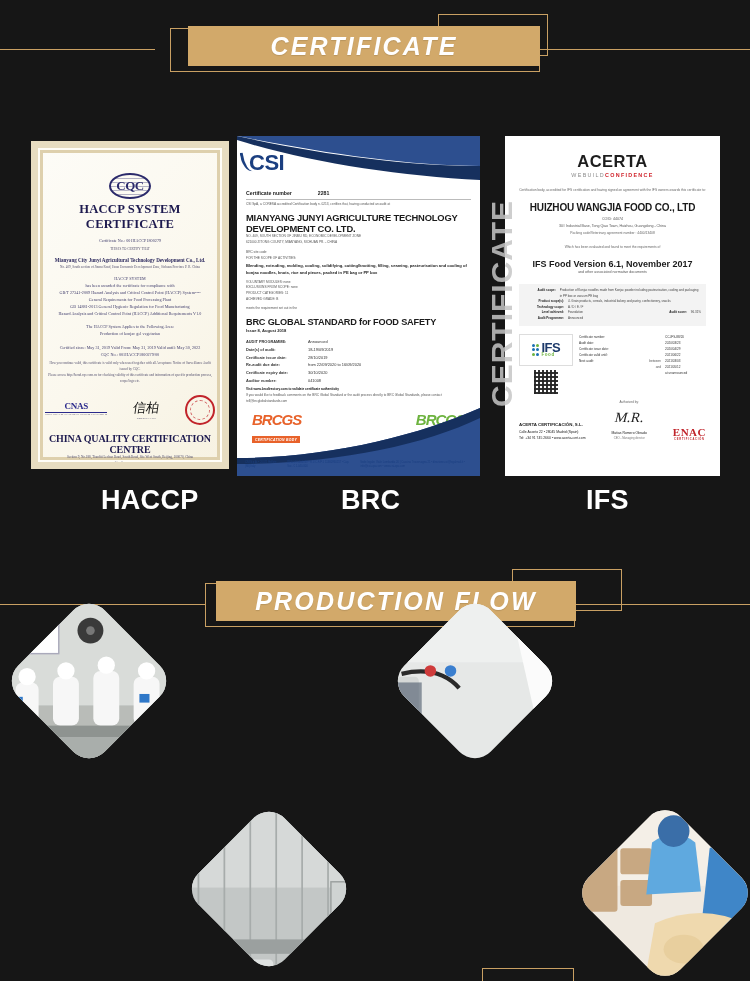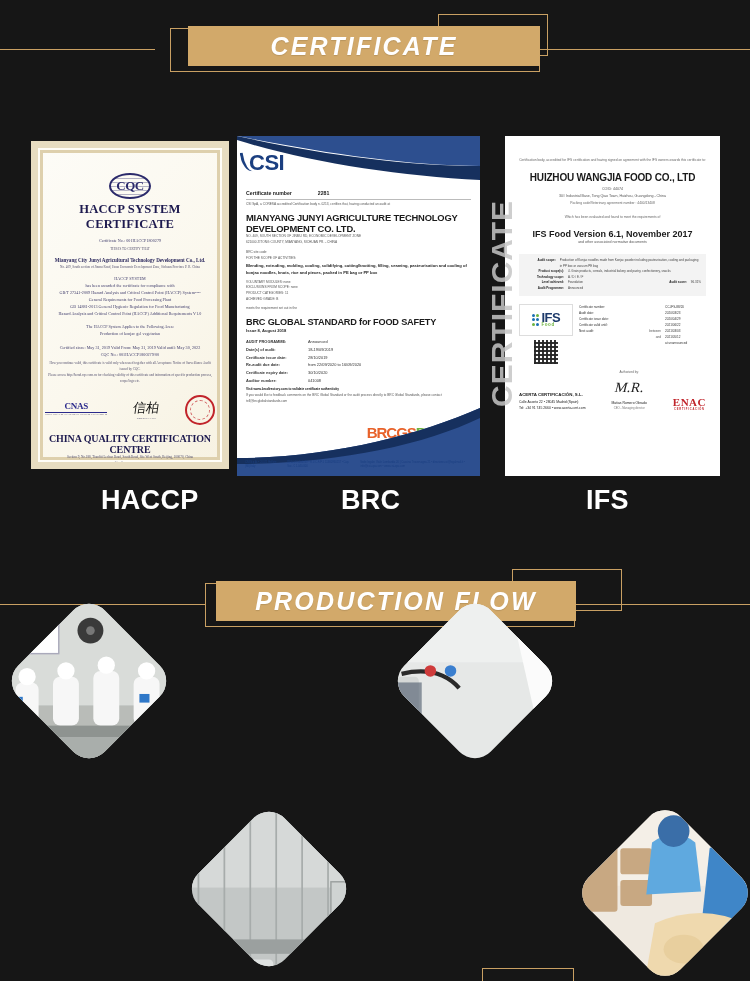"ACERTA" div.acerta { html: none -> <div> <div>ACERTA</div> <div> <span>WEBUILD</span><span>CONFIDENCE</span> </div> </div> }
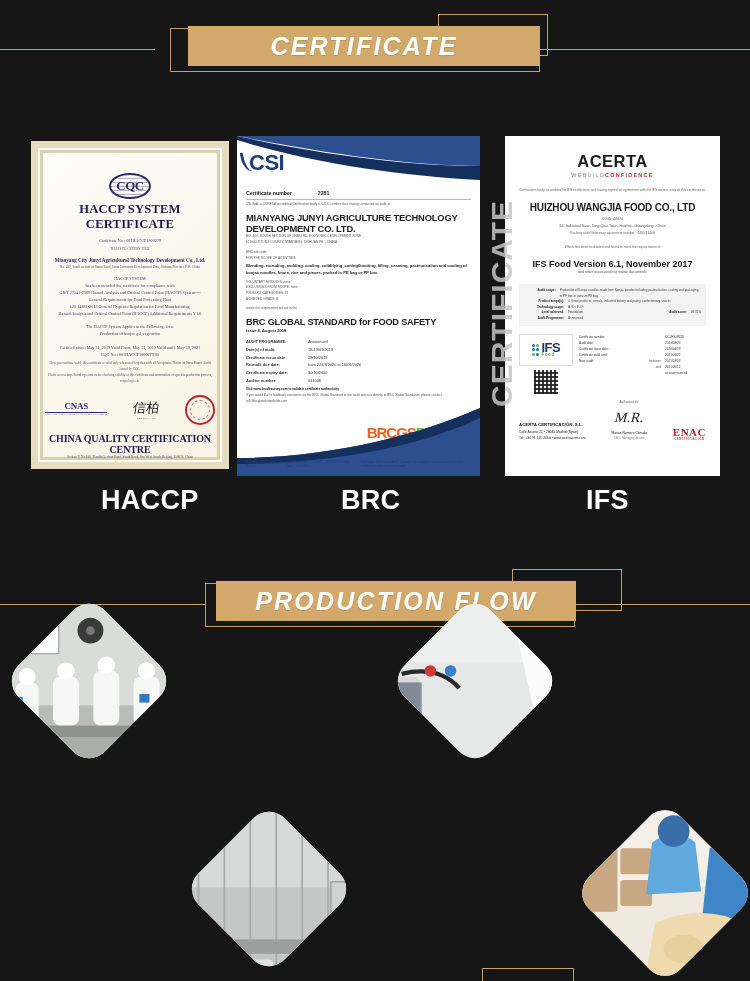"BRCGS" .brc .logos { font-style: none -> italic; justify-content: flex-end -> space-between; margin-top: 20px -> 7px }
